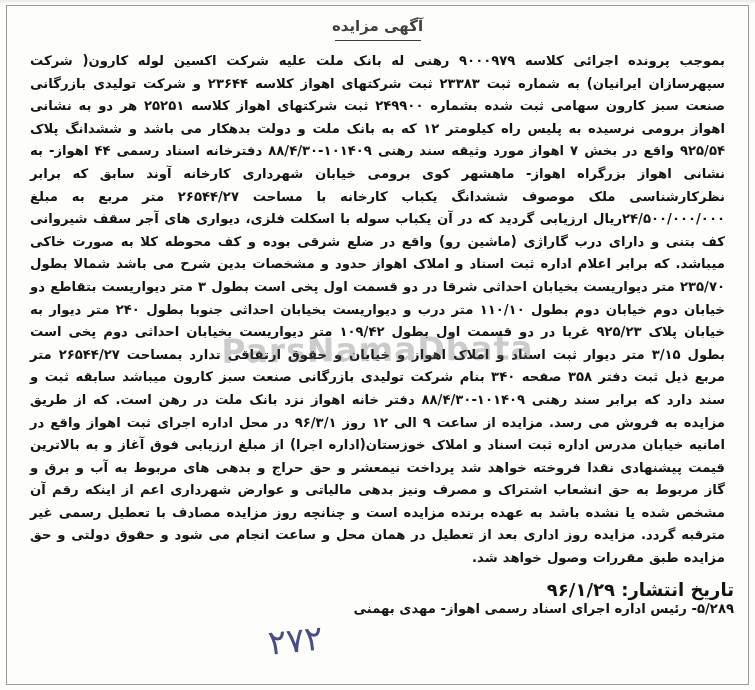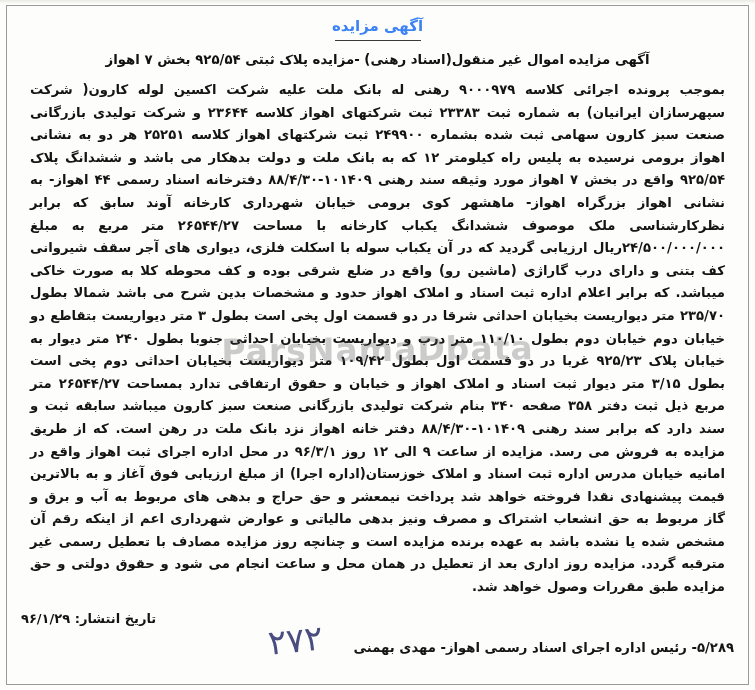"آگهی مزایده" .doc-title { color: #3b82f6 -> #404040 }
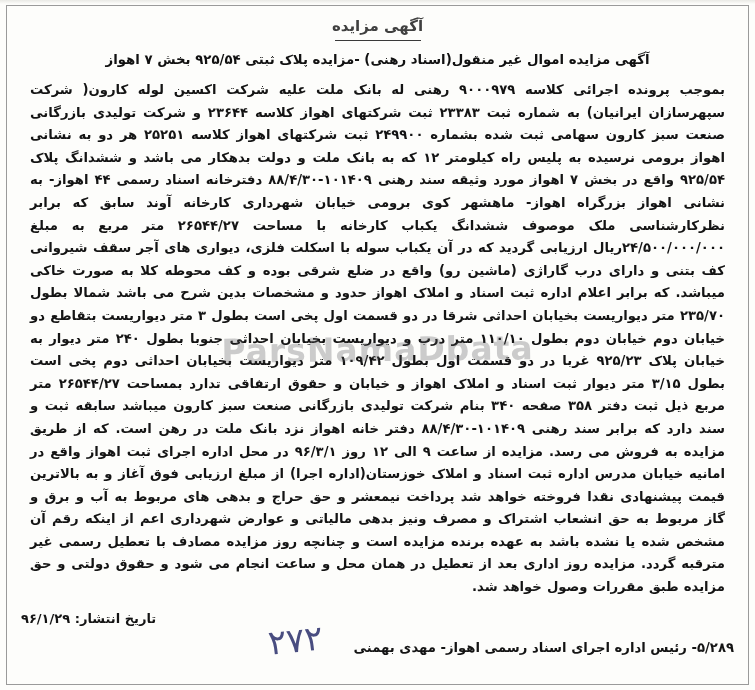"آگهی مزایده اموال غیر منقول(اسناد" div.headline { html: <div>آگهی مزایده اموال غیر منقول(اسناد رهنی) -مزایده پلاک ثبتی ۹۲۵/۵۴ بخش ۷ اهواز</div> -> none }
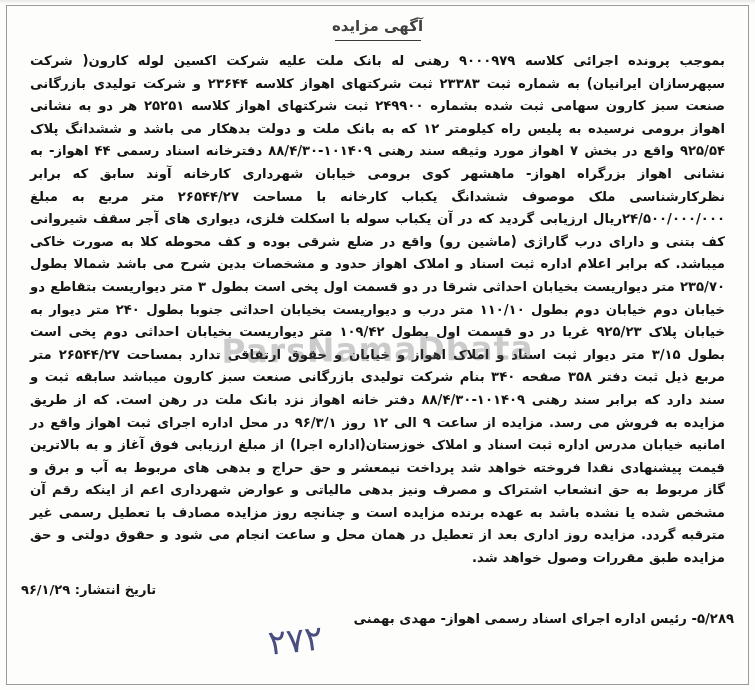"تاریخ انتشار: ۹۶/۱/۲۹" .footer-line { font-size: 13px -> 18px; text-align: left -> right }
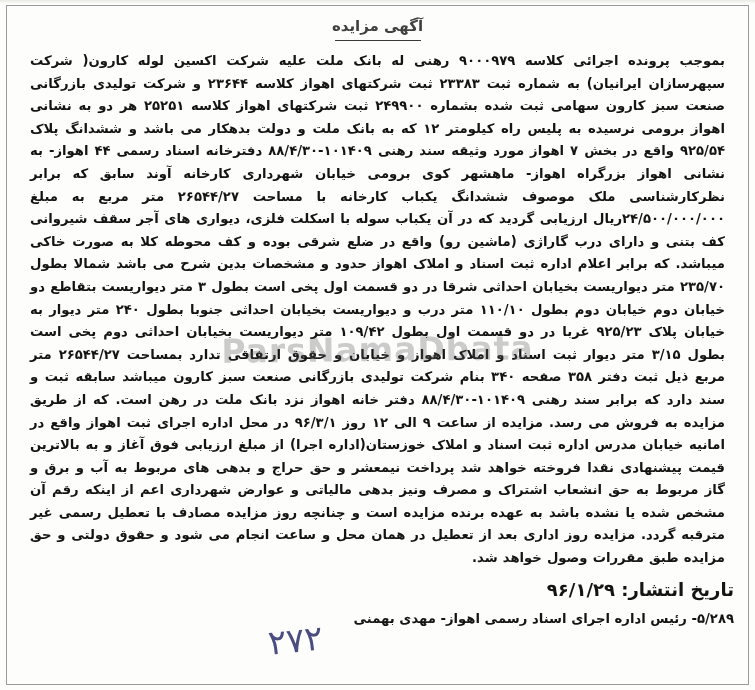"۵/۲۸۹- رئیس اداره اجرای اسناد" .footer-row { margin-top: 10px -> 0 }
